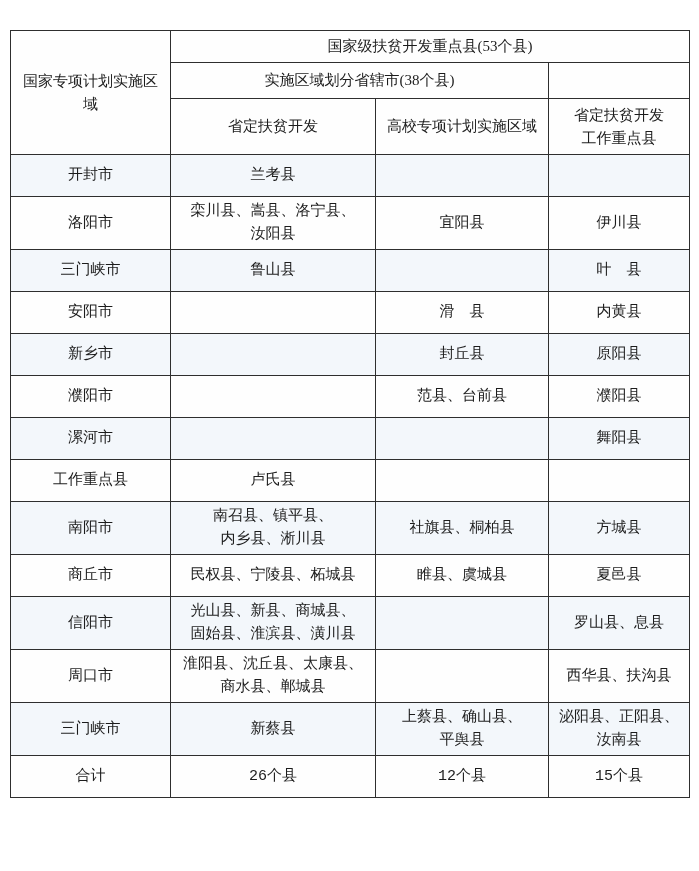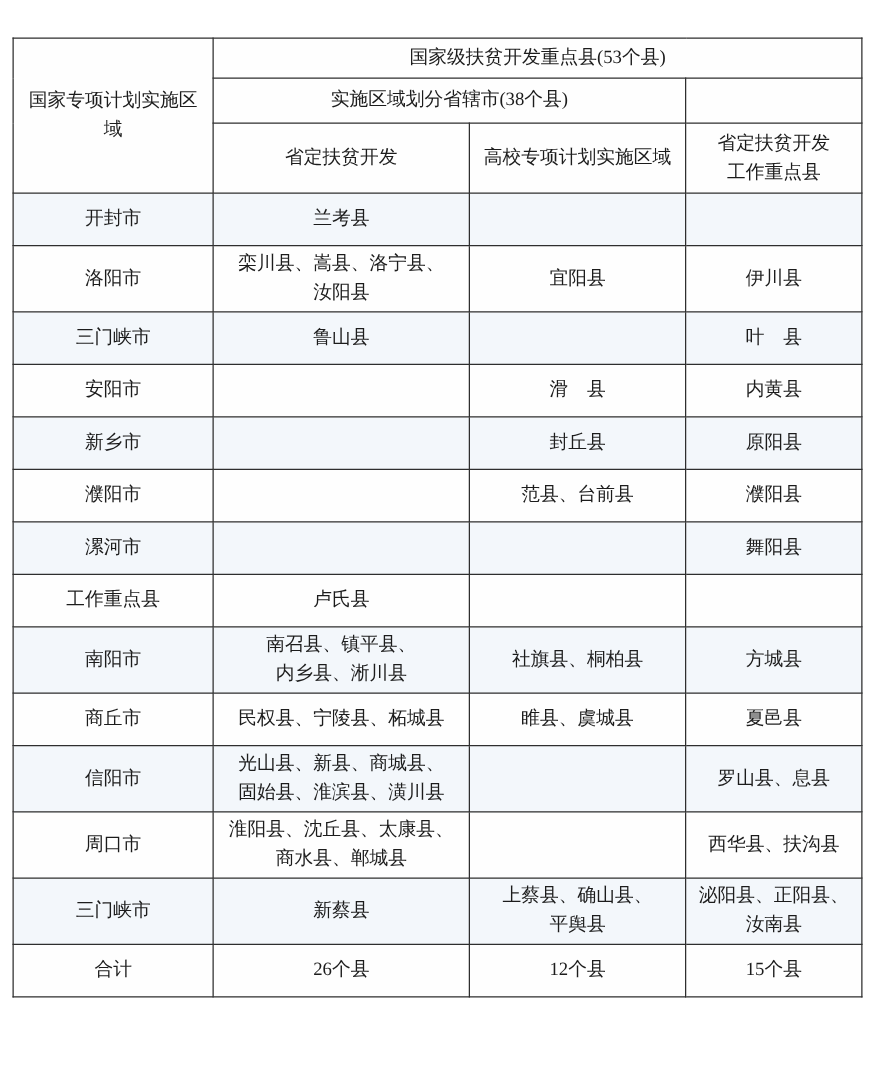"开封市" .county-table tbody tr { font-family: none -> Liberation Mono, monospace }
